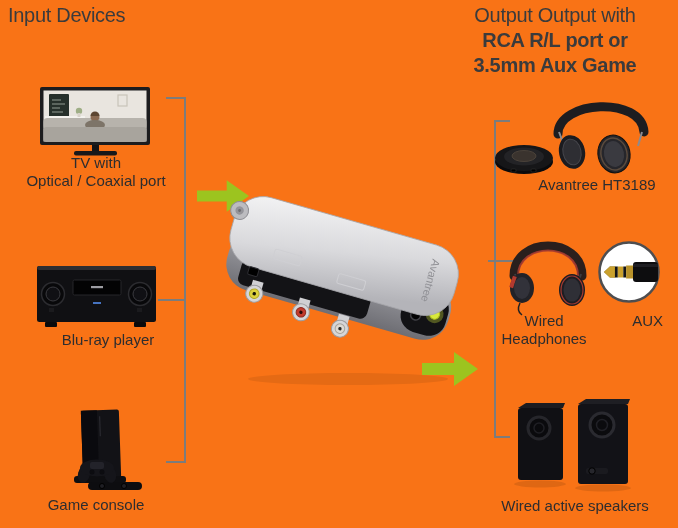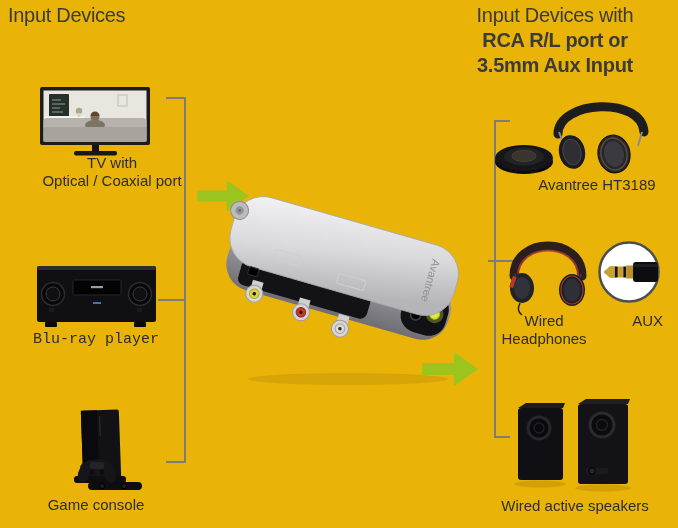"Input Devices" #canvas { background: #eab308 -> #f97316 }
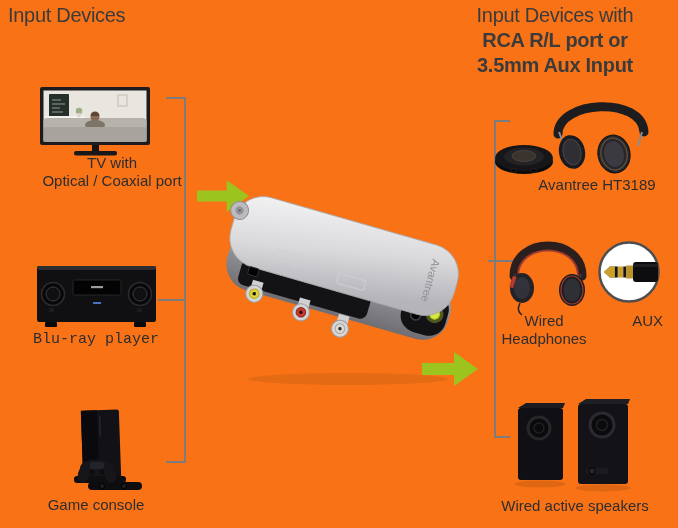"Input Devices with" div { text: Input Devices -> Output Output }
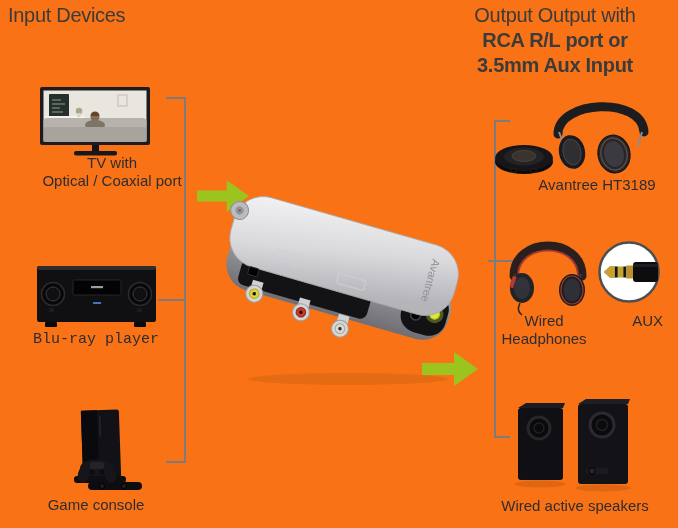"3.5mm Aux Input" div.b { text: Input -> Game }
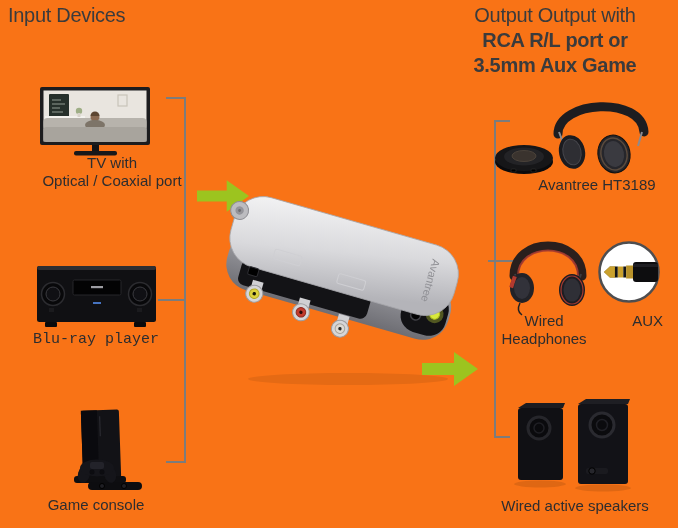"TV with" div.lbl { left: 24px -> 8px }
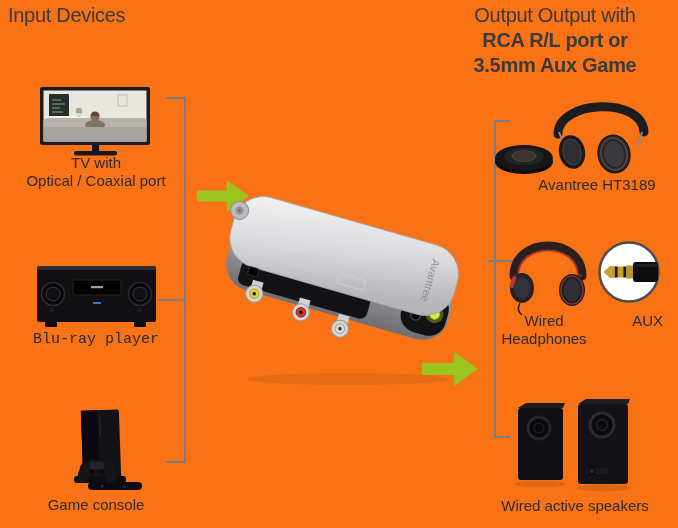"Blu-ray player" div.lbl { font-family: Liberation Mono, monospace -> none; left: 8px -> 20px }
